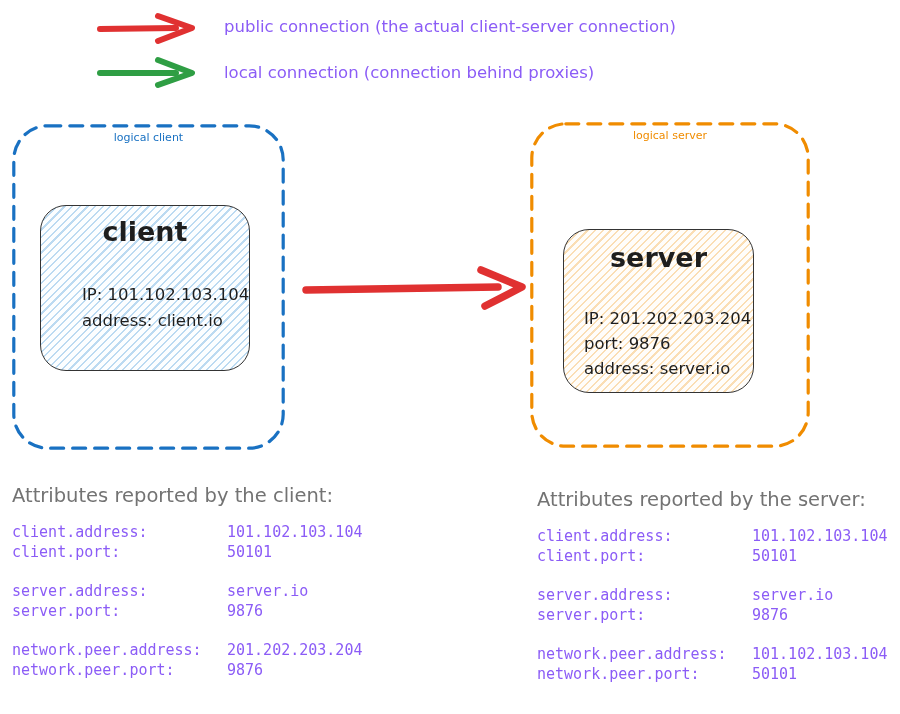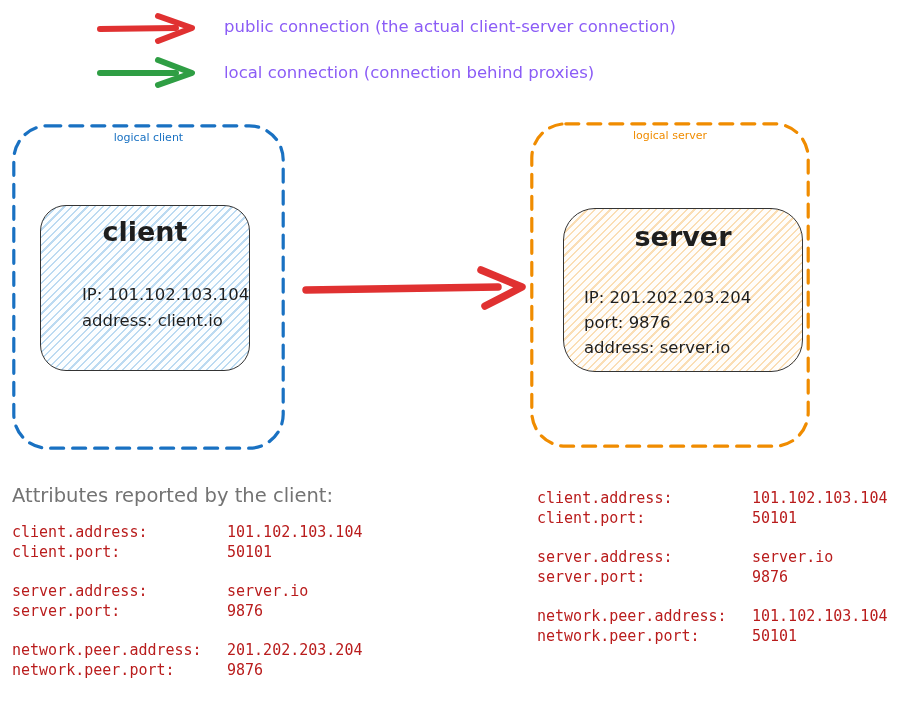"server" div.node { border-radius: 32px -> none; top: 86px -> 107px; width: 240px -> 191px }
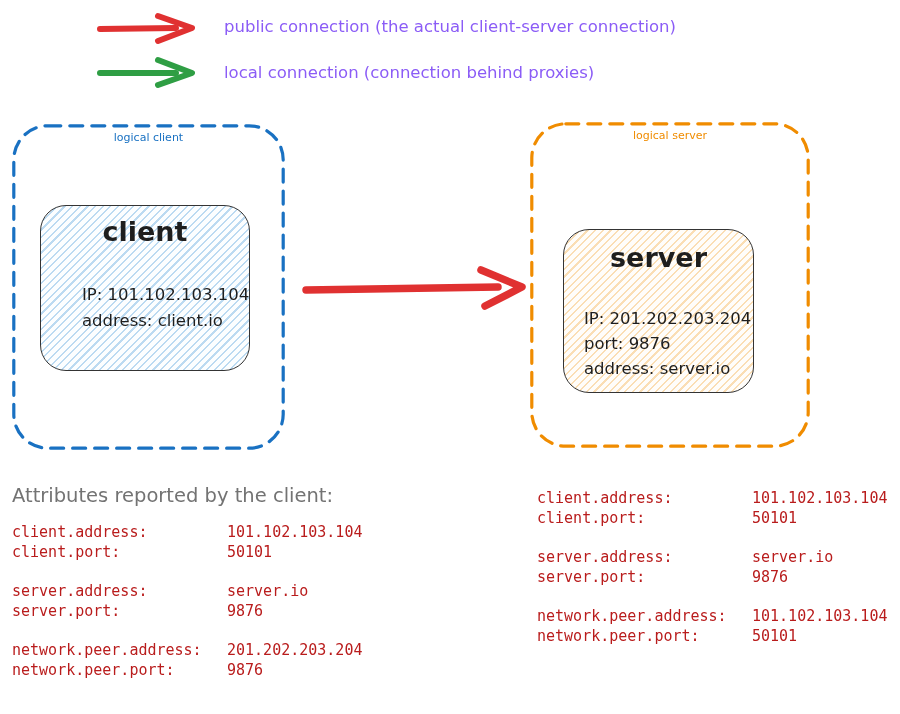"Attributes reported by the server:" div.attrs-title { html: none -> <div>Attributes reported by the server:</div> }
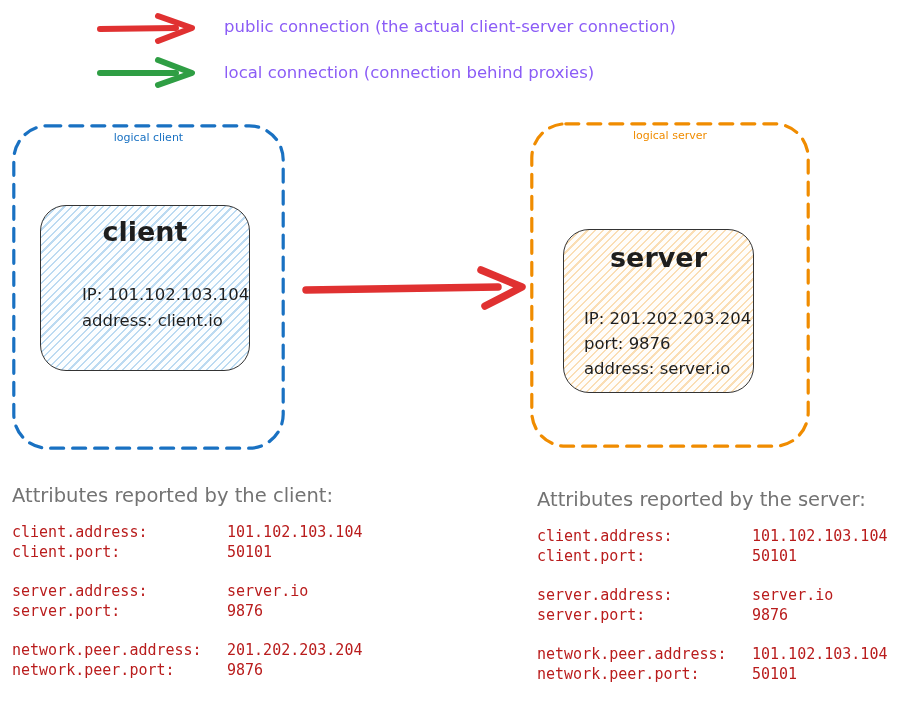"client.address: 101.102.103.104" .attr-row { color: #b91c1c -> #8b5cf6 }
